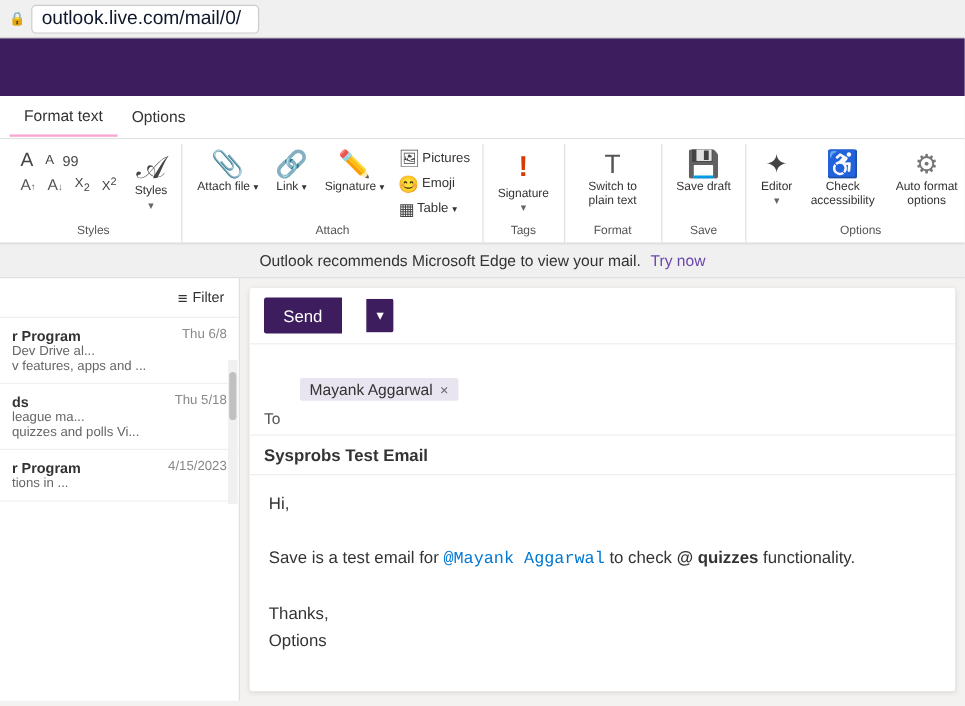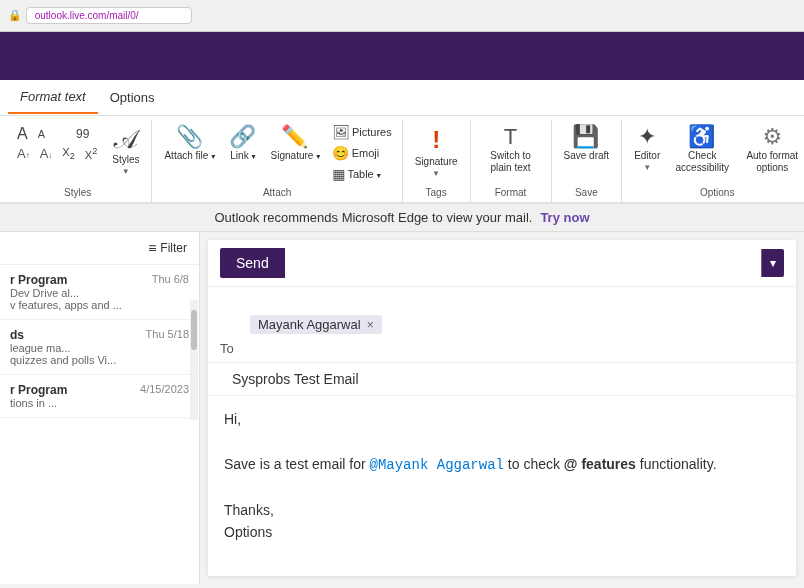"outlook.live.com/mail/0/" .address-bar-input { color: #a21caf -> #0f172a; font-size: 10px -> 16px; width: 166px -> 190px }
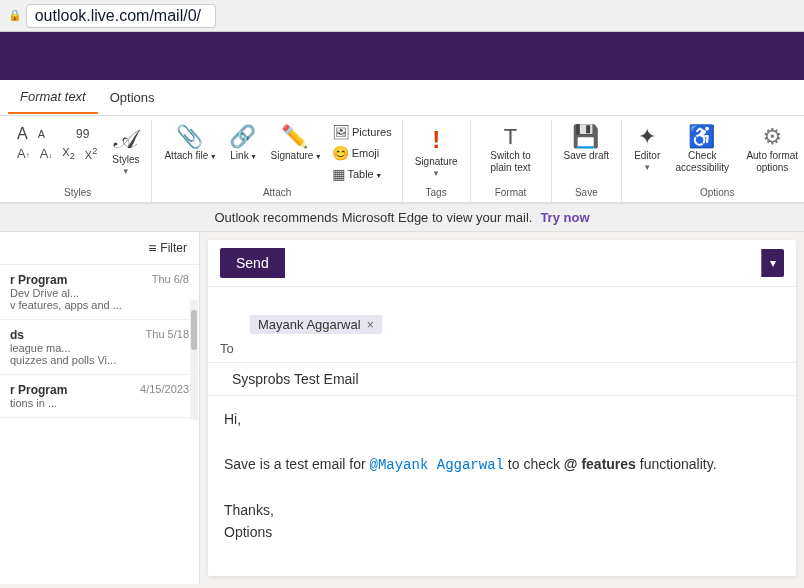"Format text" .ribbon-tab.active { border-bottom: 2px solid #f97316 -> 2px solid #f9a8d4; font-style: italic -> none }
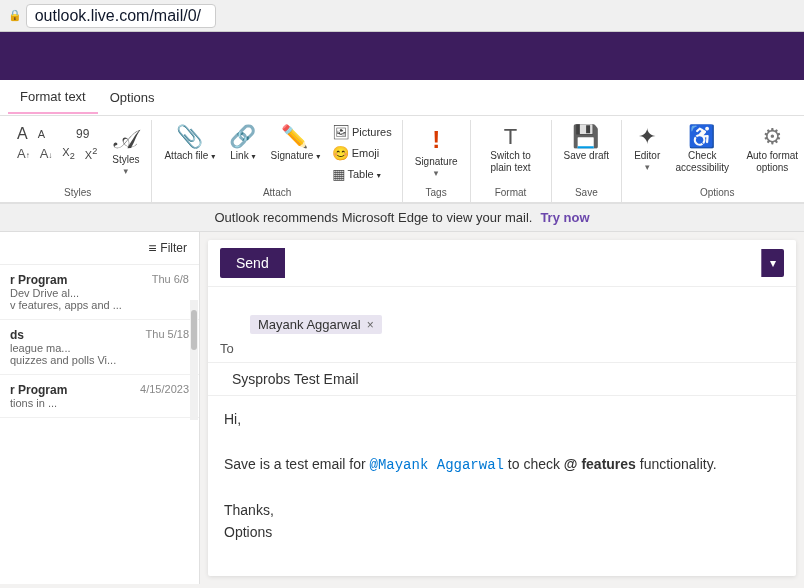"99" .font-size-indicator { margin-left: 24px -> none }
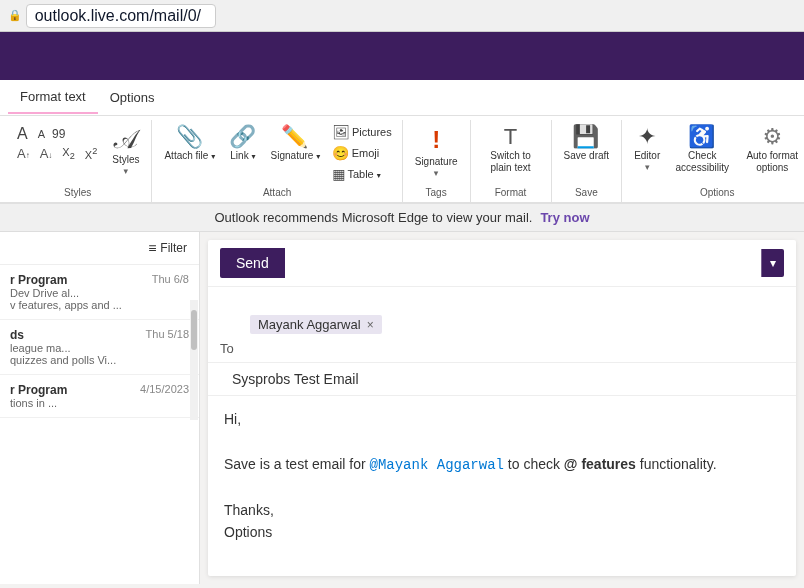"Try now" .try-now-link { font-weight: 700 -> 400 }
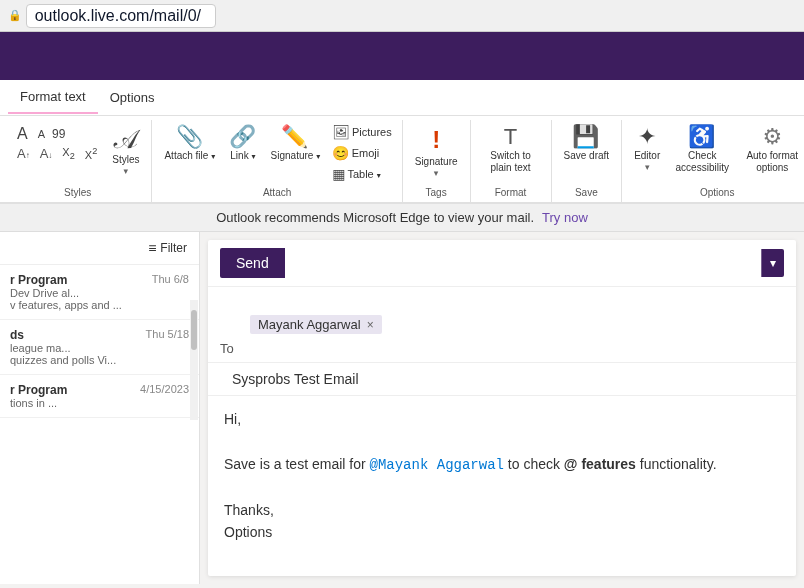"Send" .compose-toolbar { justify-content: space-between -> none }
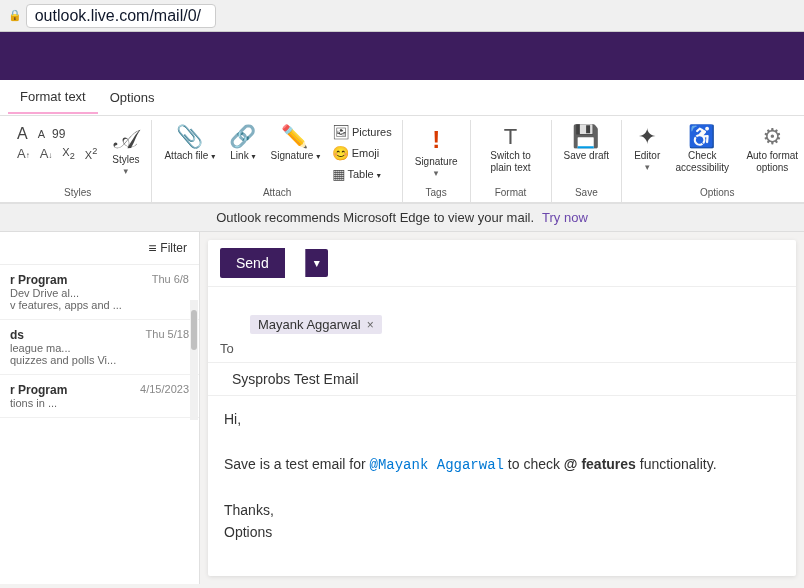"Sysprobs Test Email" .subject-row { font-weight: none -> bold; padding: 8px 24px -> 8px 12px }
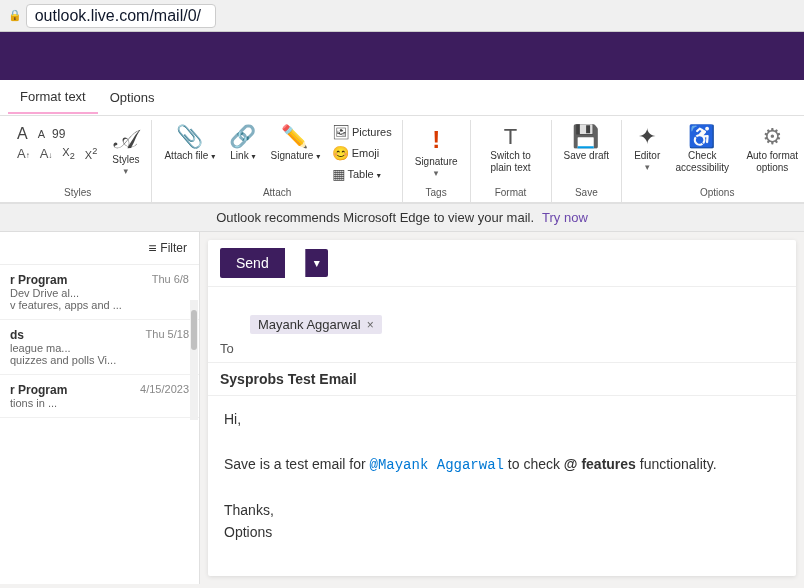"@ features" strong.mention-bold { text: features -> quizzes }
